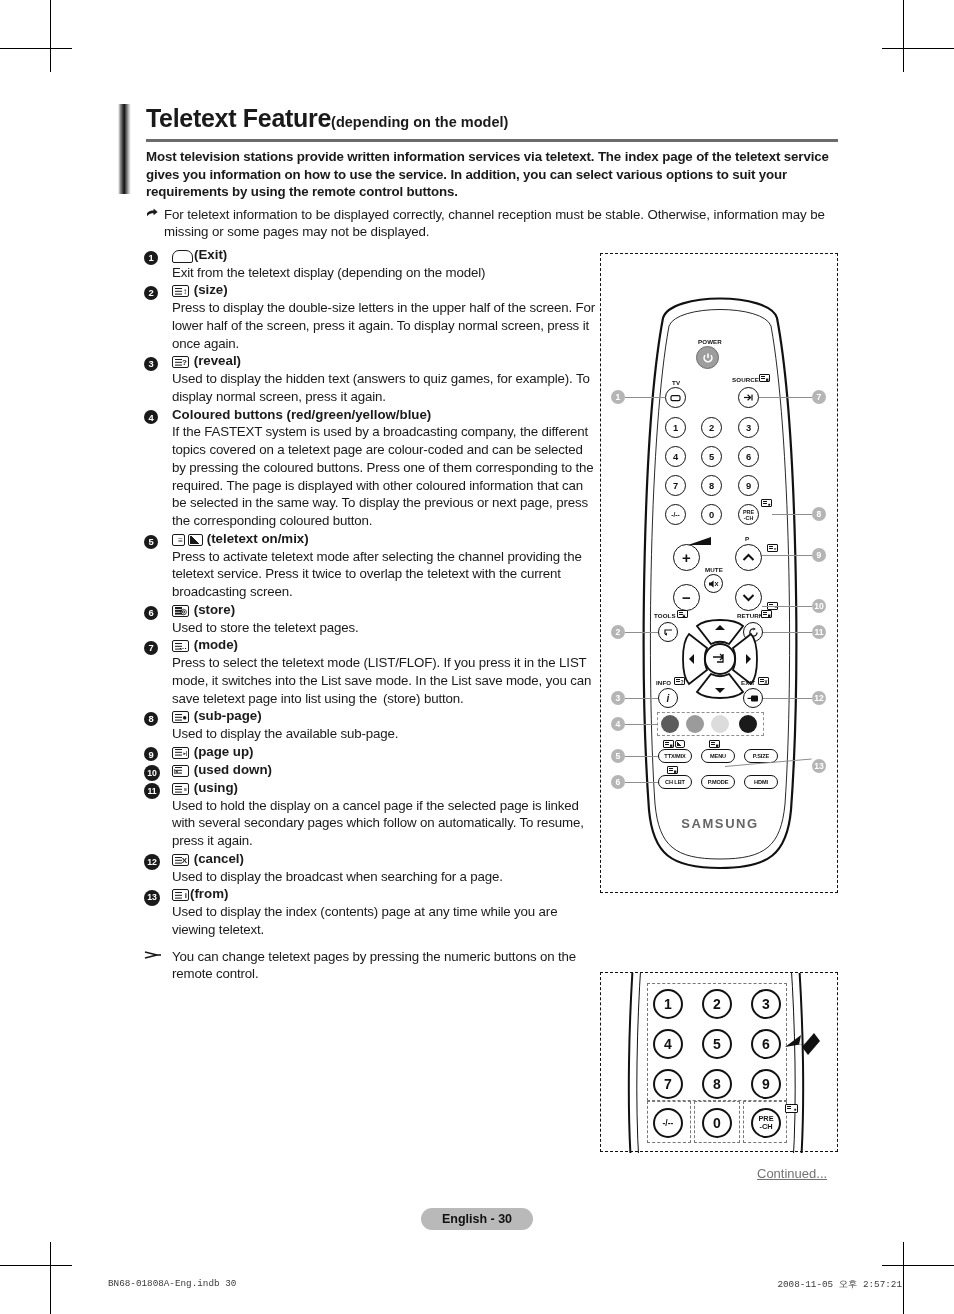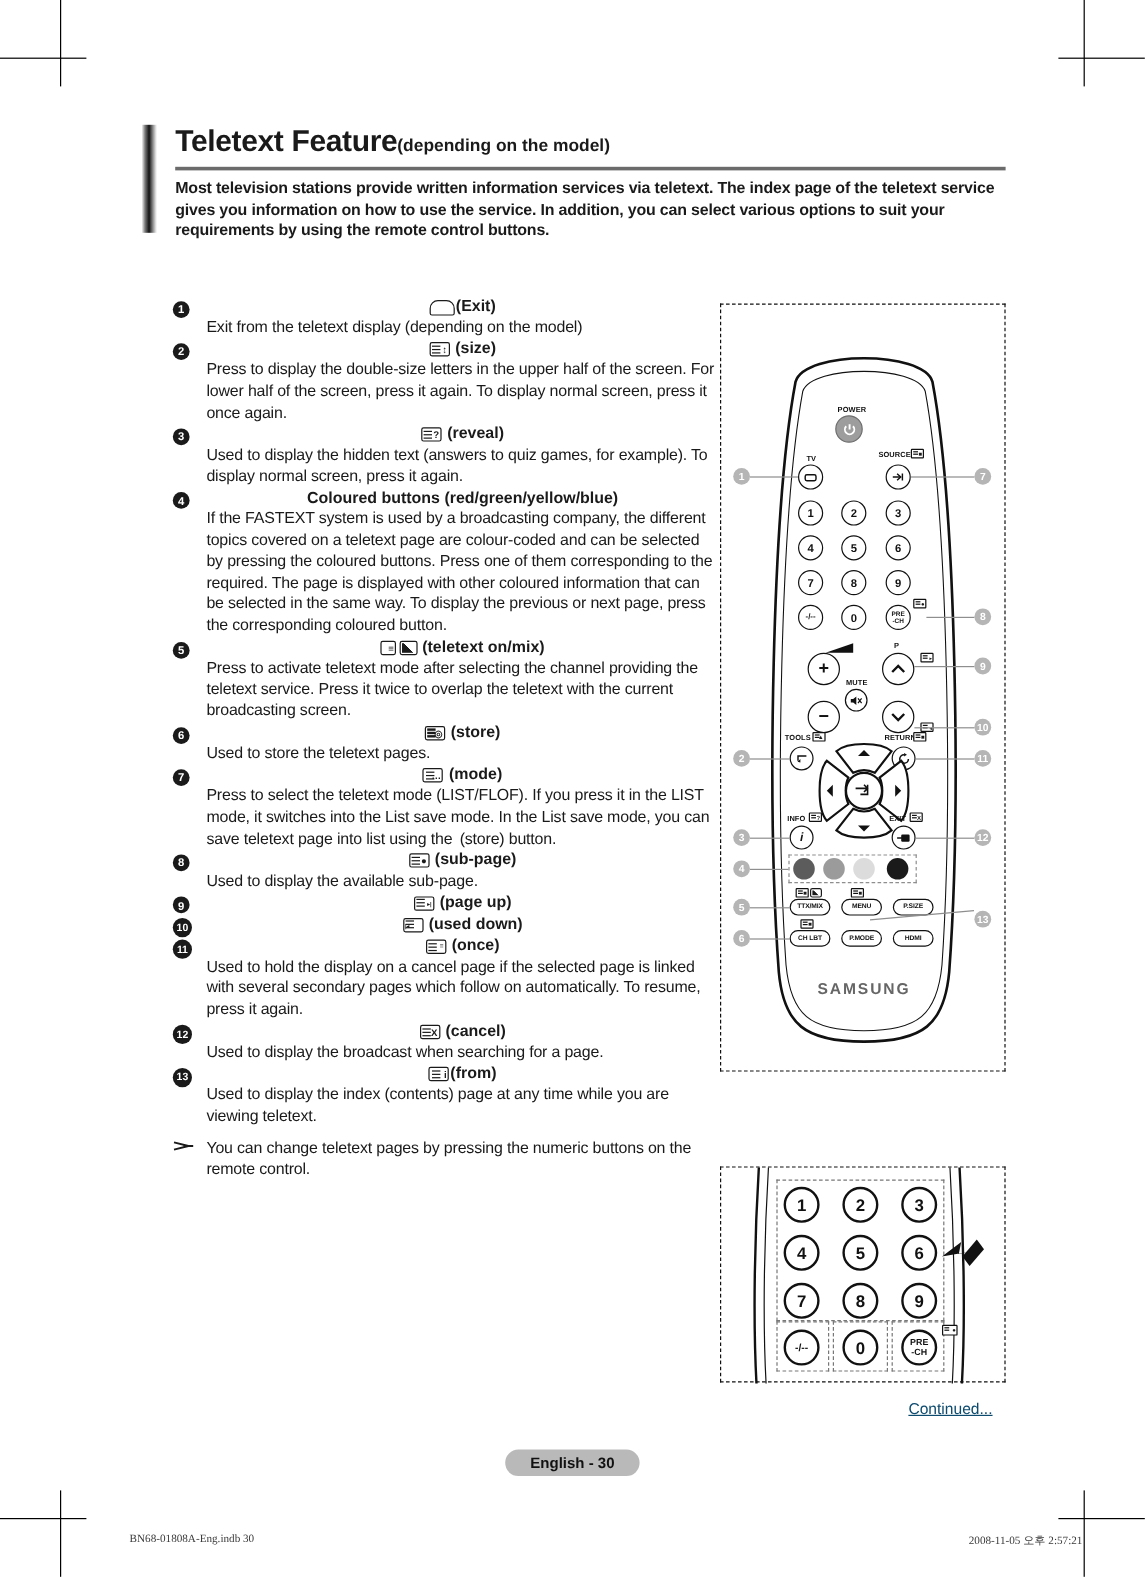"For teletext information to be" div.note-row { html: none -> <div> <div> <svg> <path></path> </svg> </div> <div>For teletext information to be displayed correctly, channel reception must be stable. Otherwise, information may be missing or some pages may not be displayed.</div> </div> }
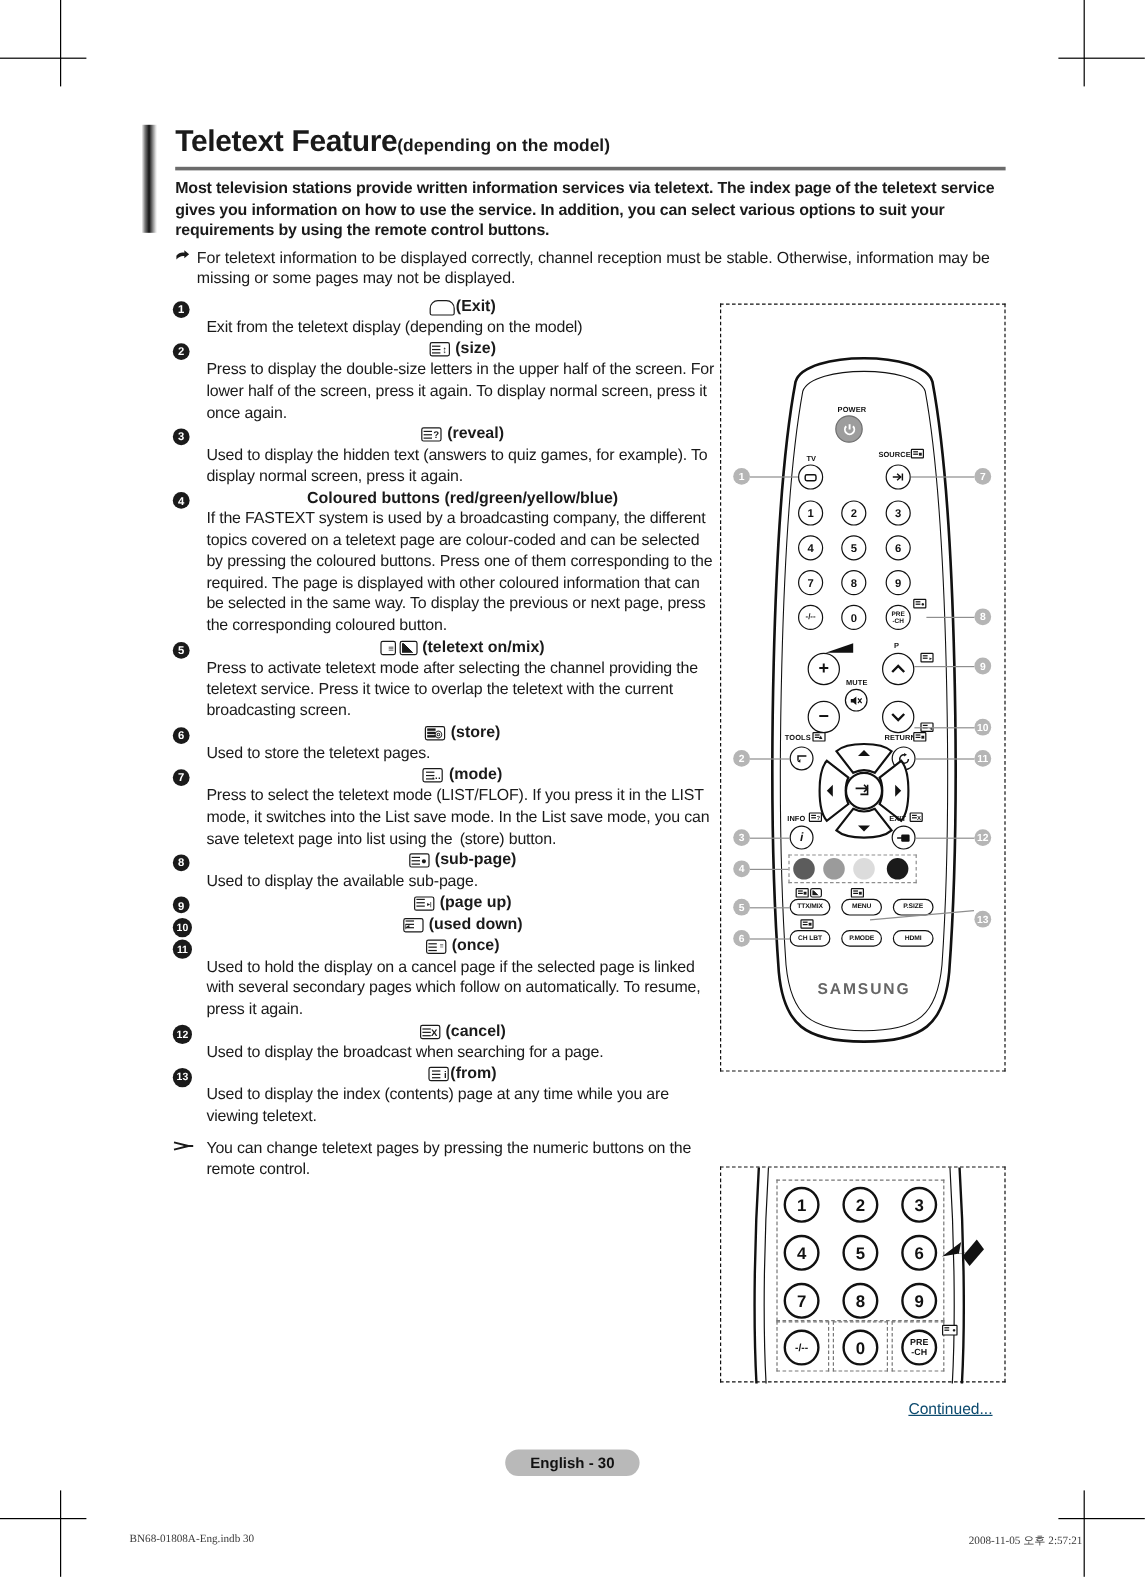"(Exit)" .head { text-align: center -> none }
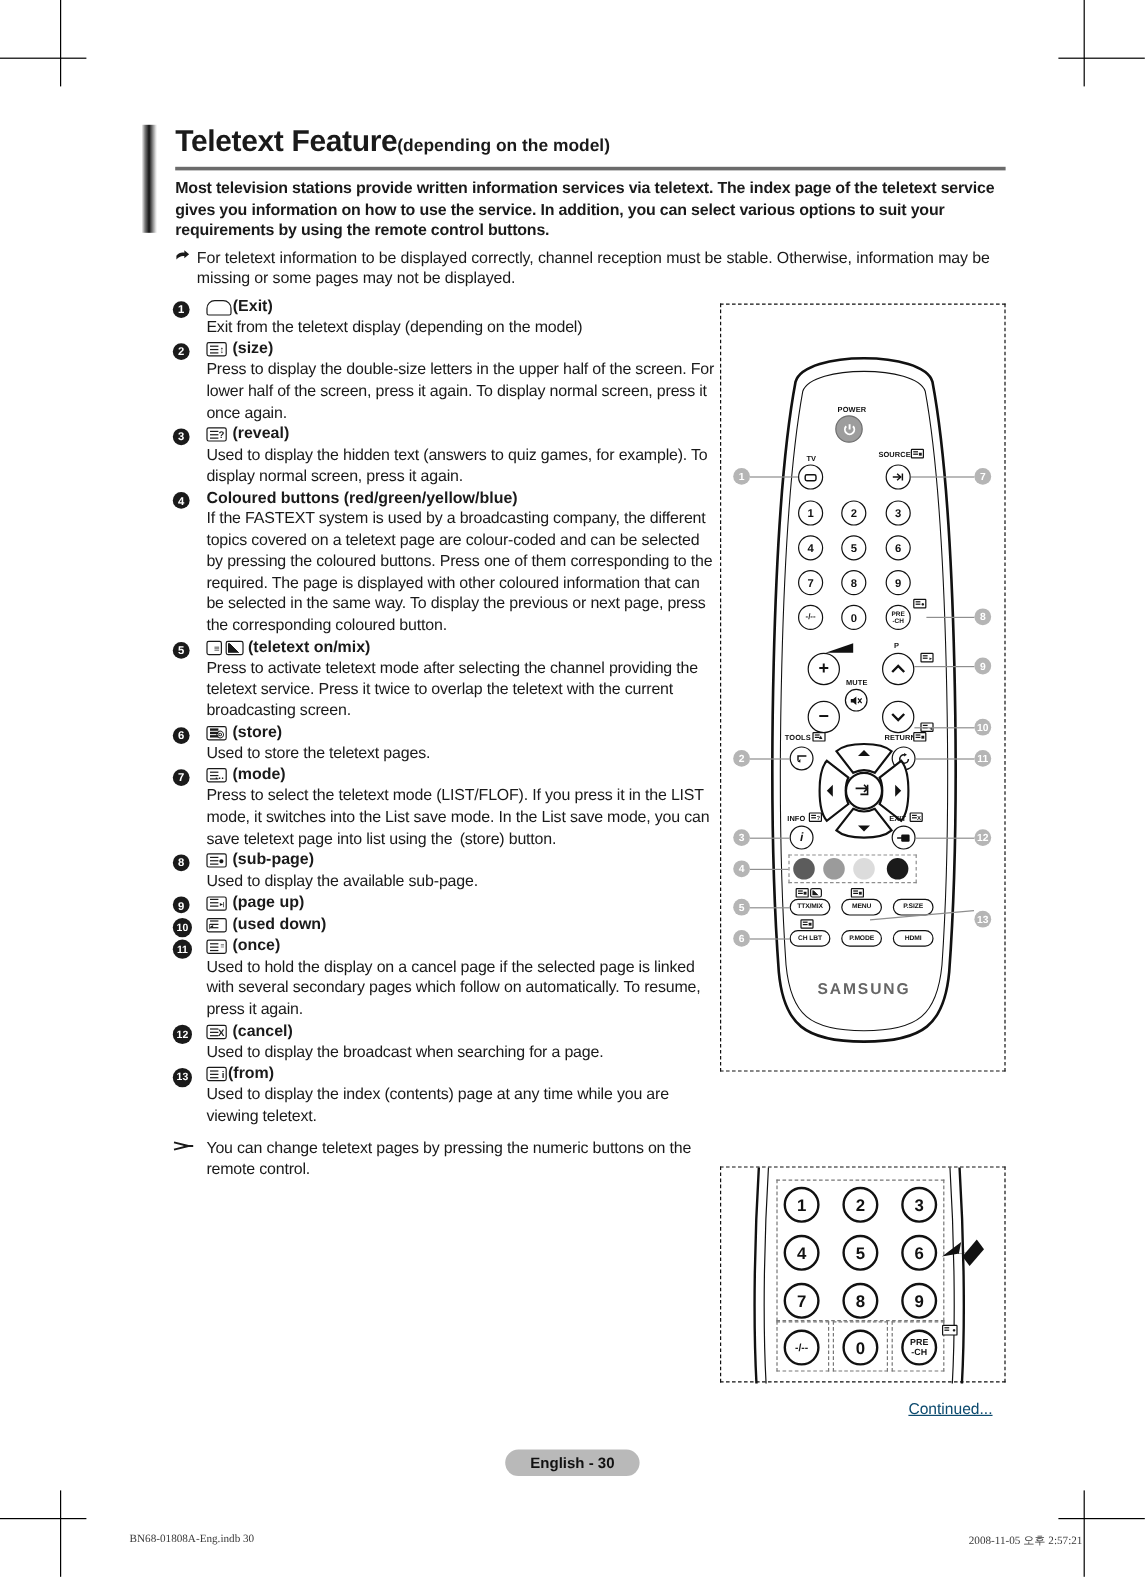"(once)" span { text: once -> using }
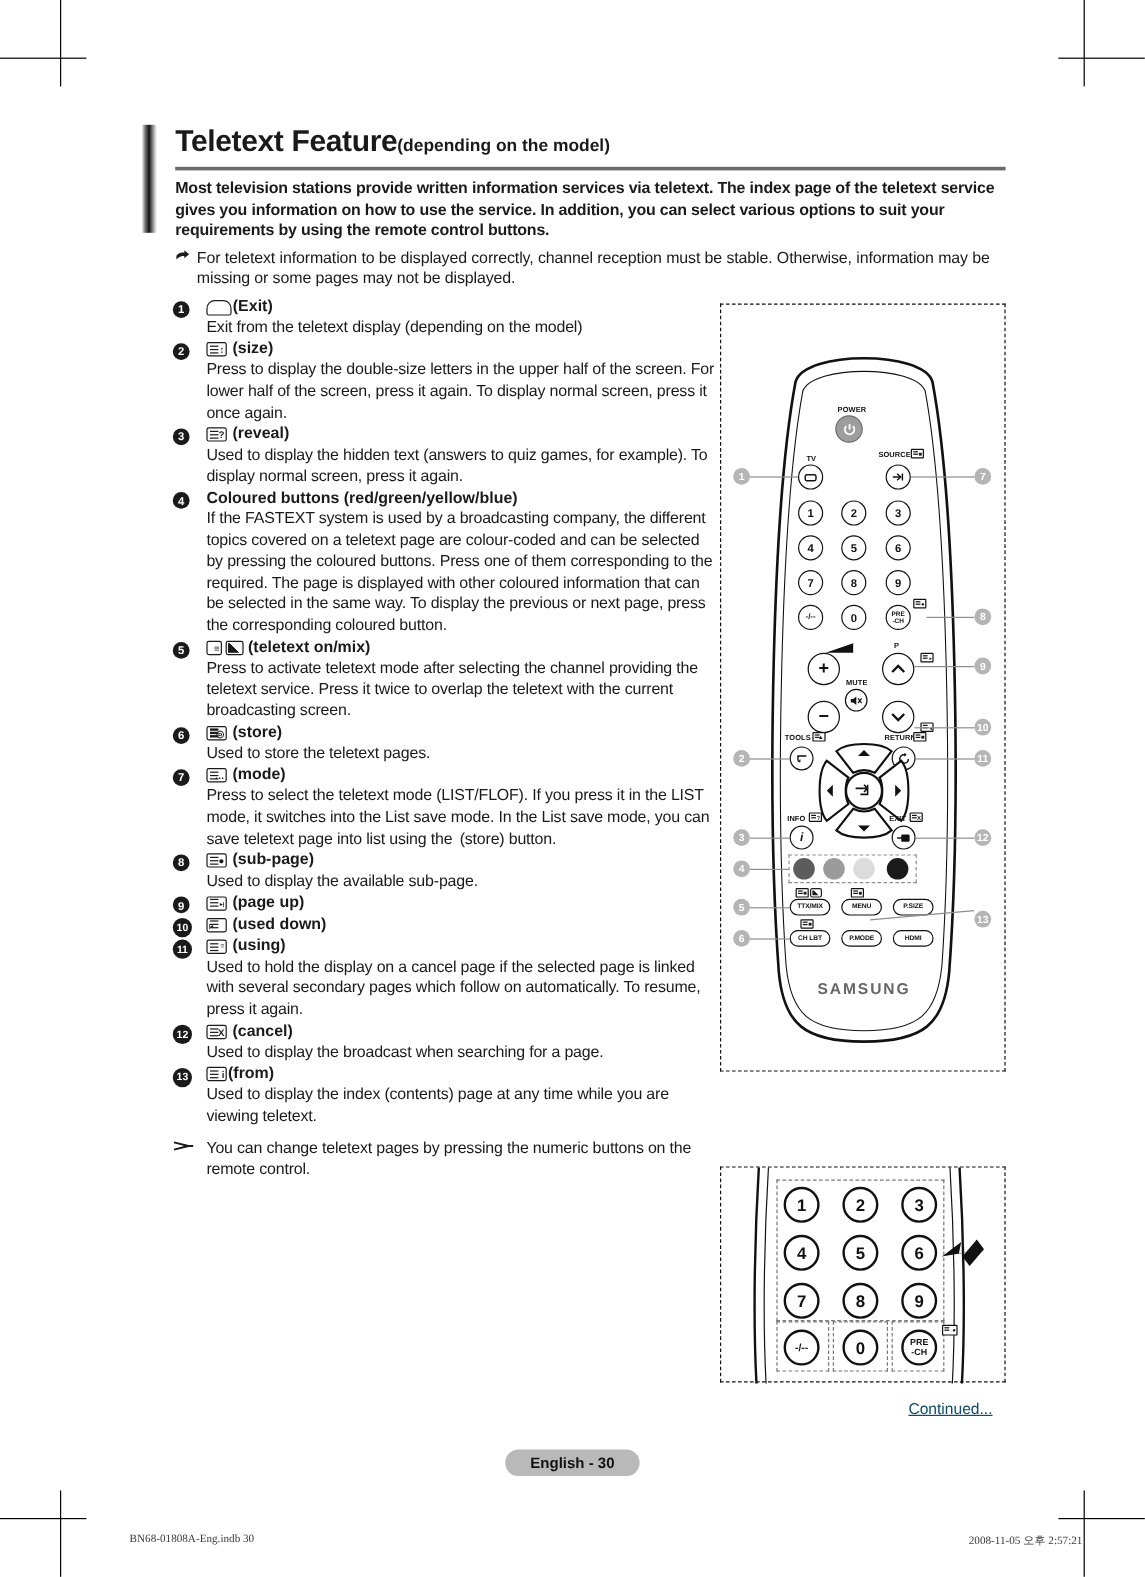"Continued..." .contd { color: #0c4a6e -> #737373 }
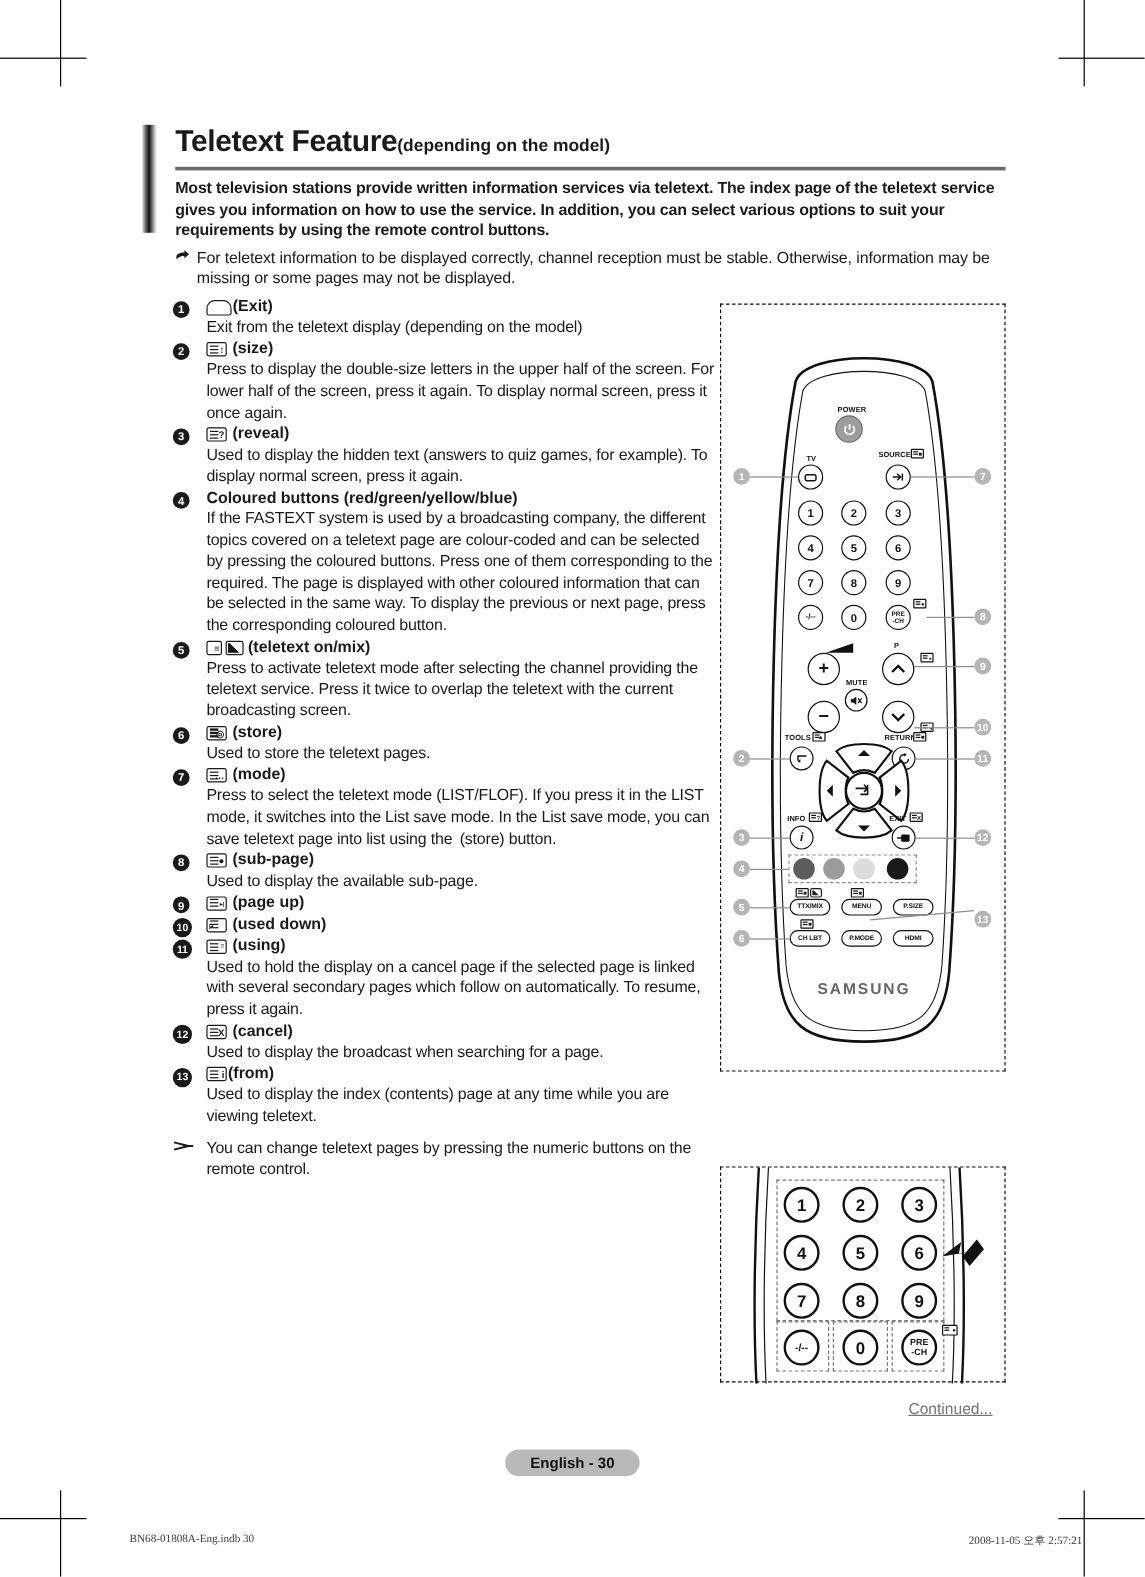"BN68-01808A-Eng.indb 30" .printline { font-family: Liberation Serif, serif -> Liberation Mono, monospace }
